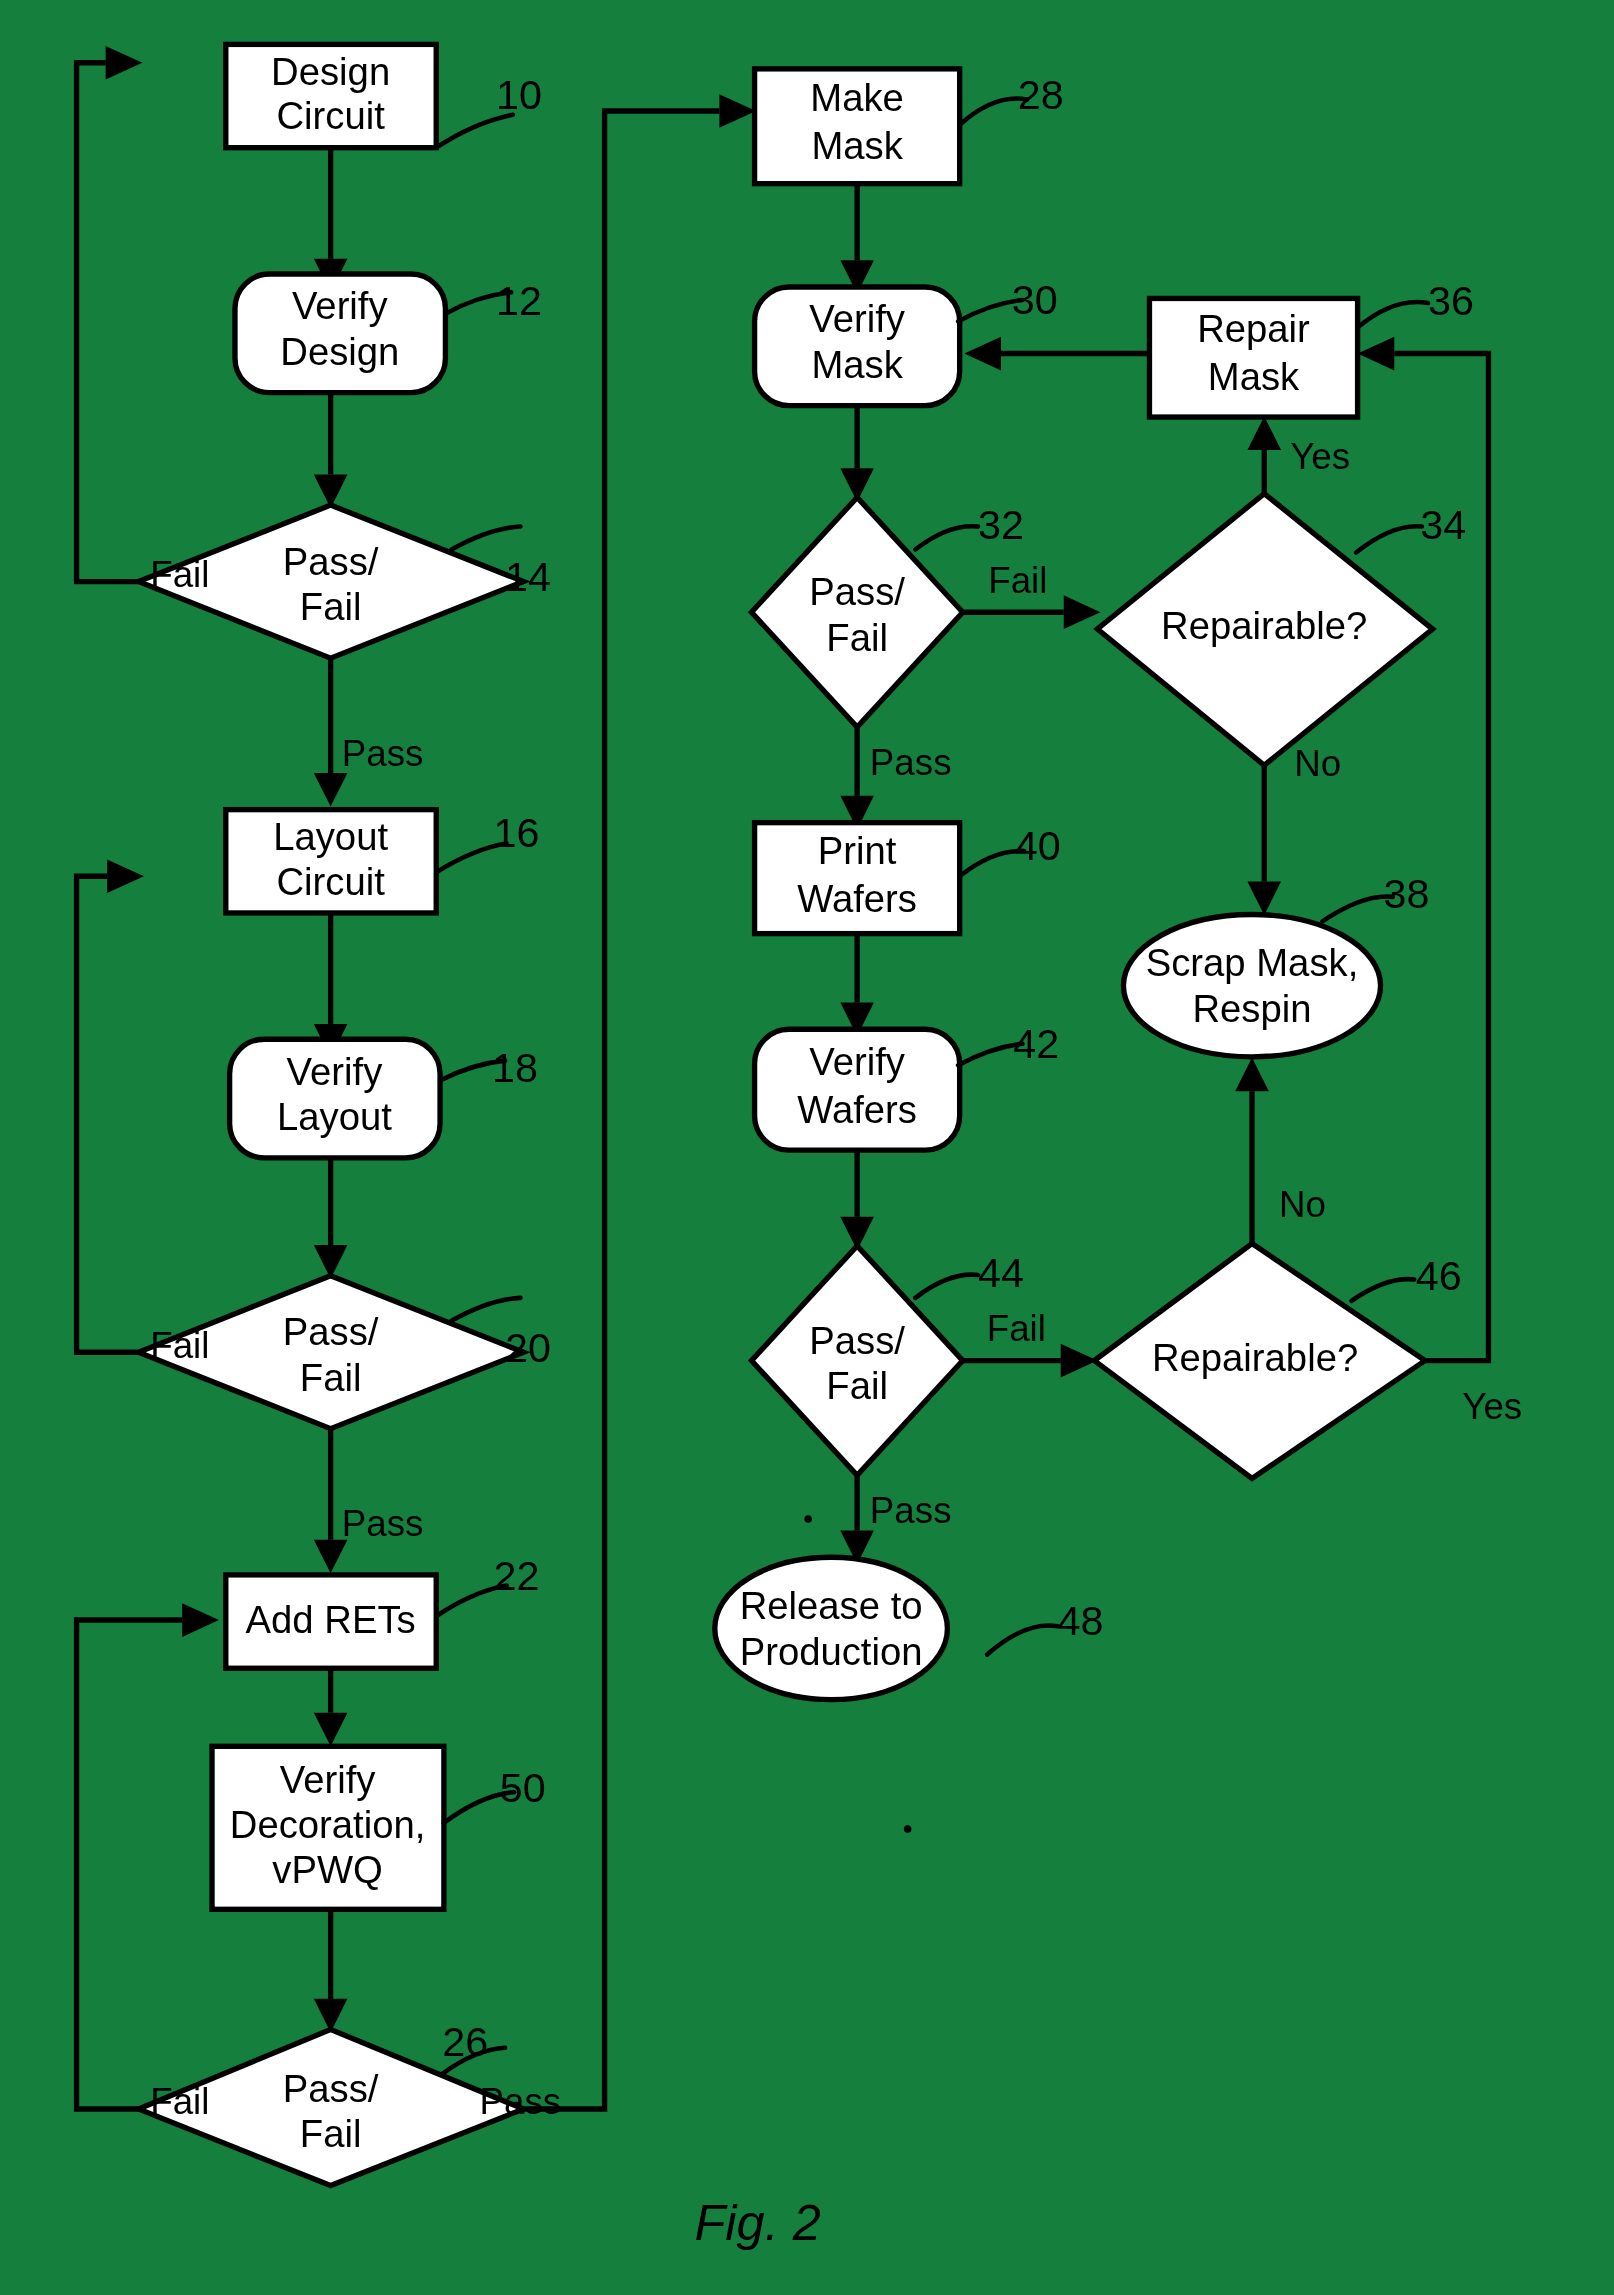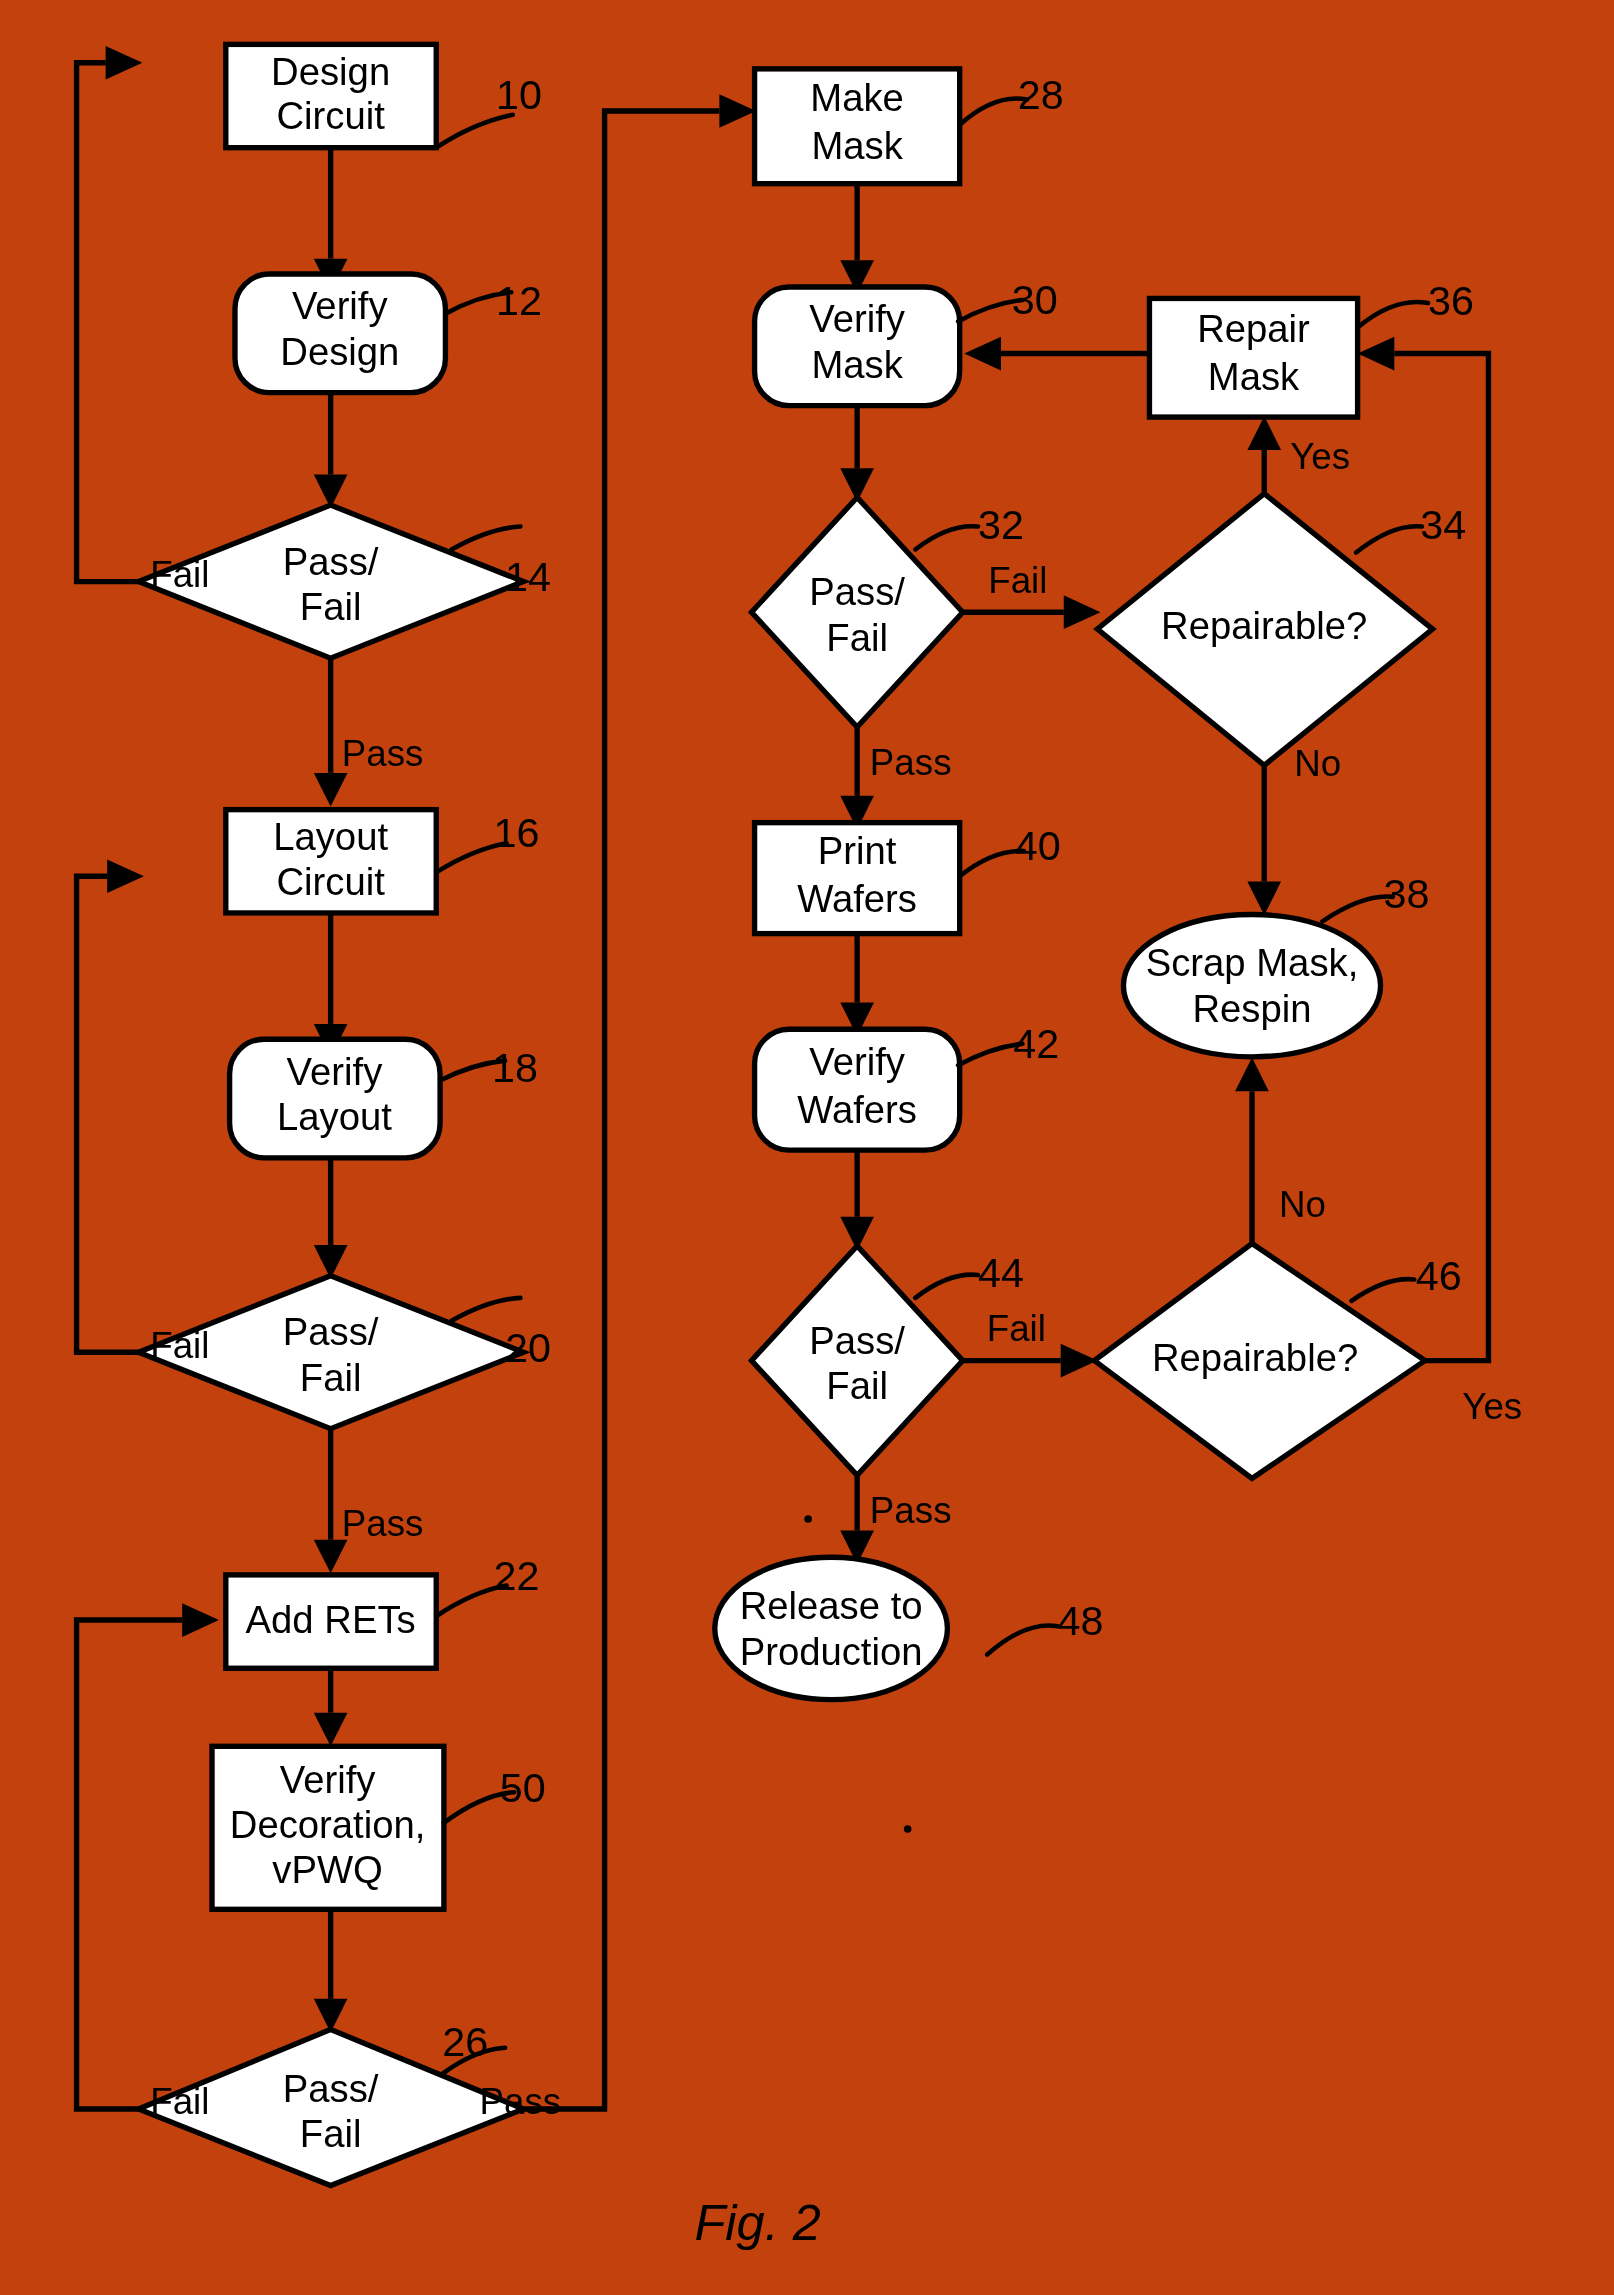"Design" #figure-root { background: #c2410c -> #15803d }
